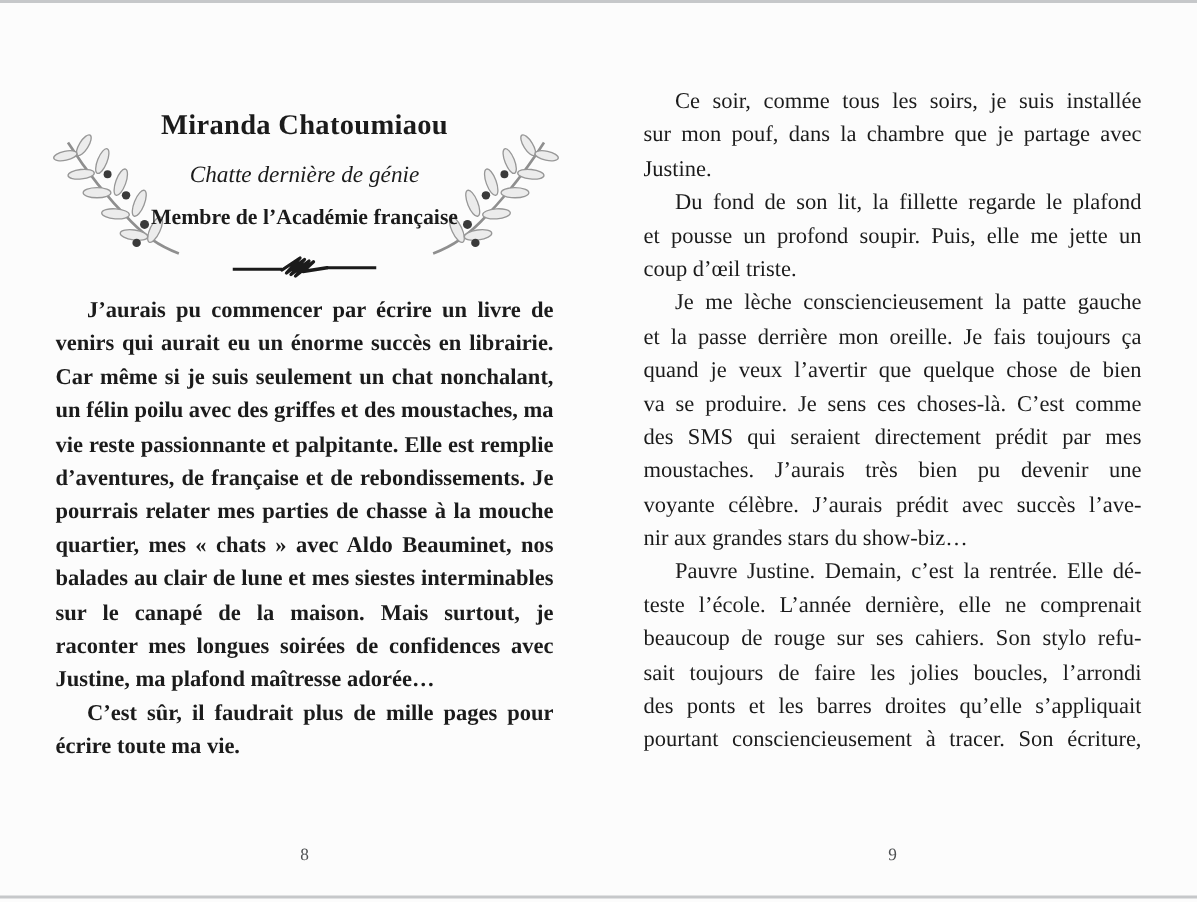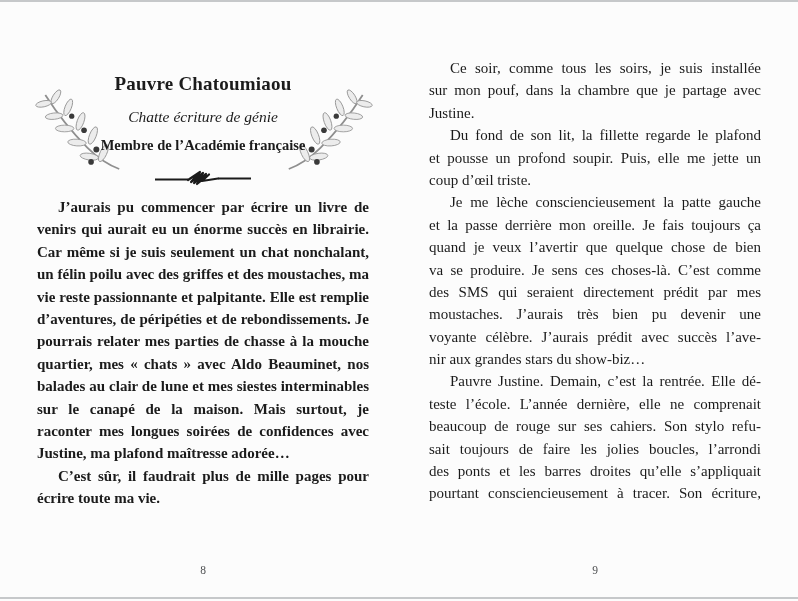"Pauvre Chatoumiaou" div.author-title { text: Pauvre -> Miranda }
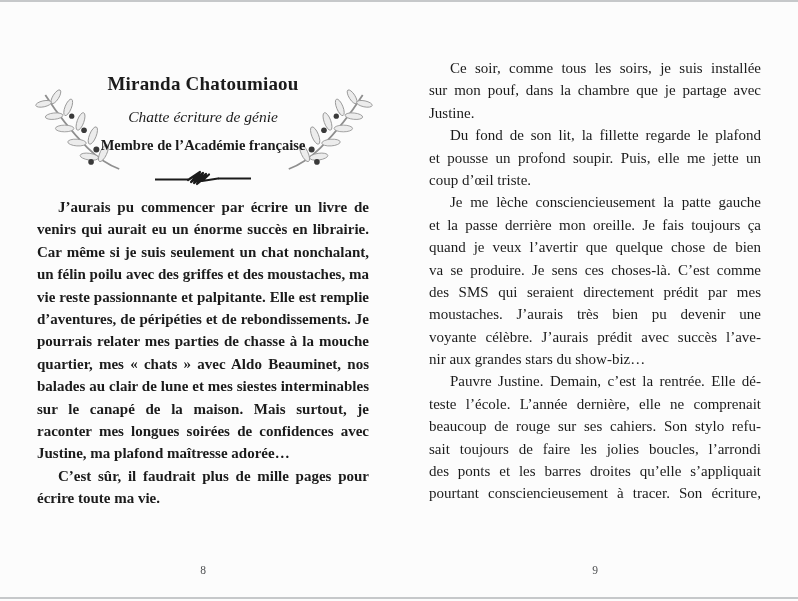"Chatte écriture de génie" div.author-subtitle { text: écriture -> dernière }
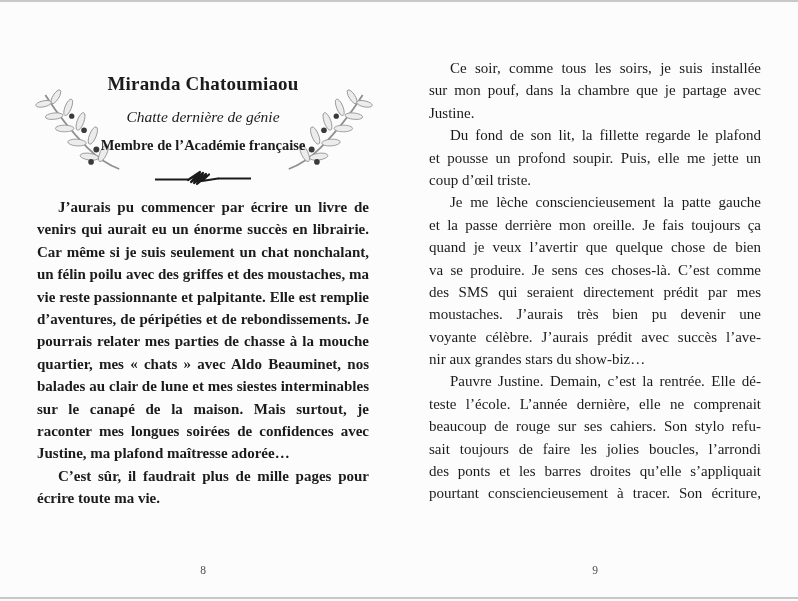"d’aventures, de péripéties et de" div.line { text: péripéties -> française }
